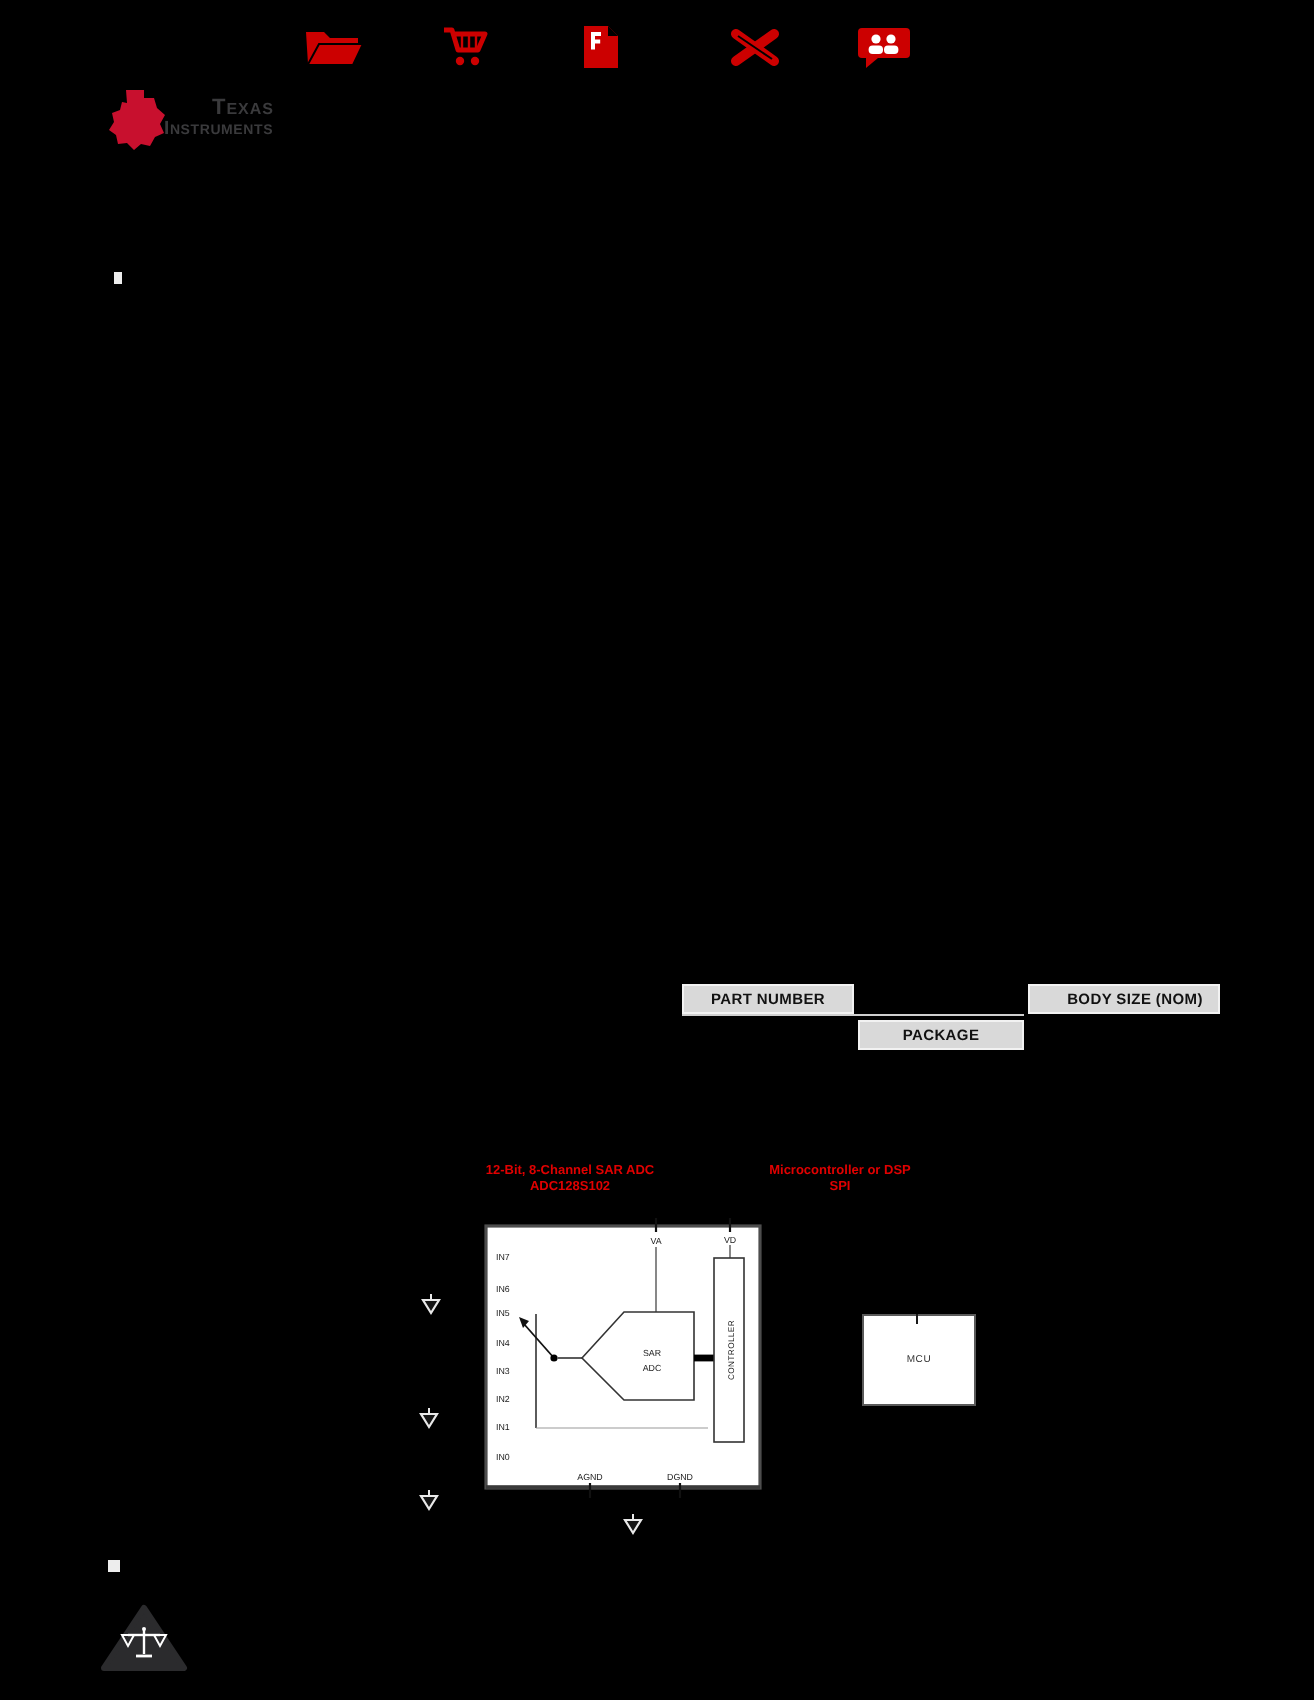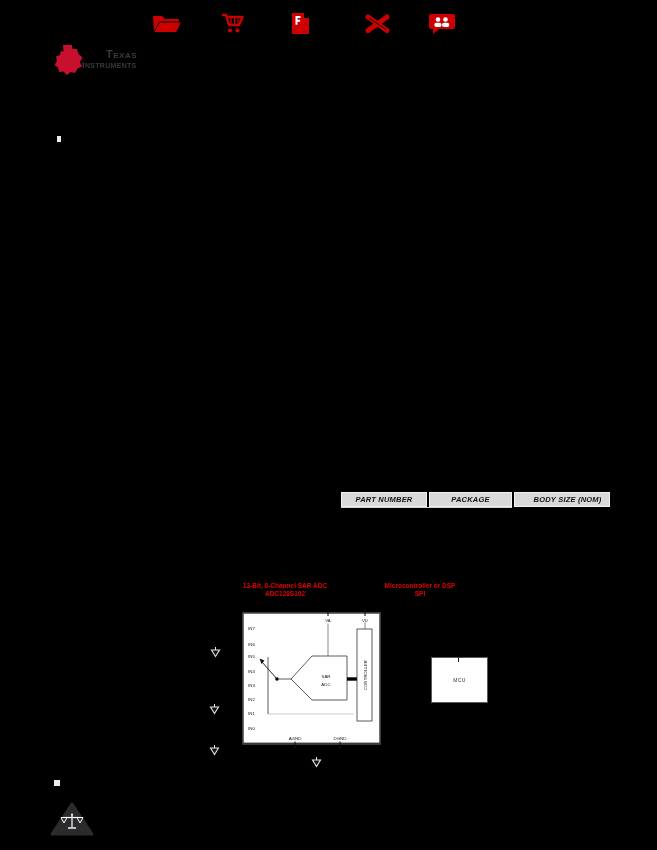"PART NUMBER" .dev-table { font-style: italic -> none }
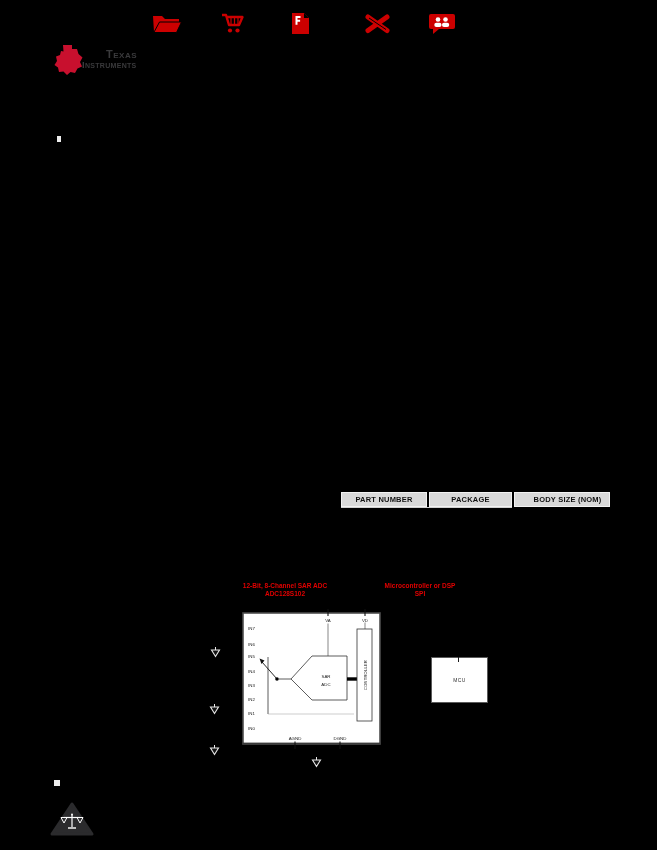"PACKAGE" div.dev-cell { margin-top: none -> 18px }
